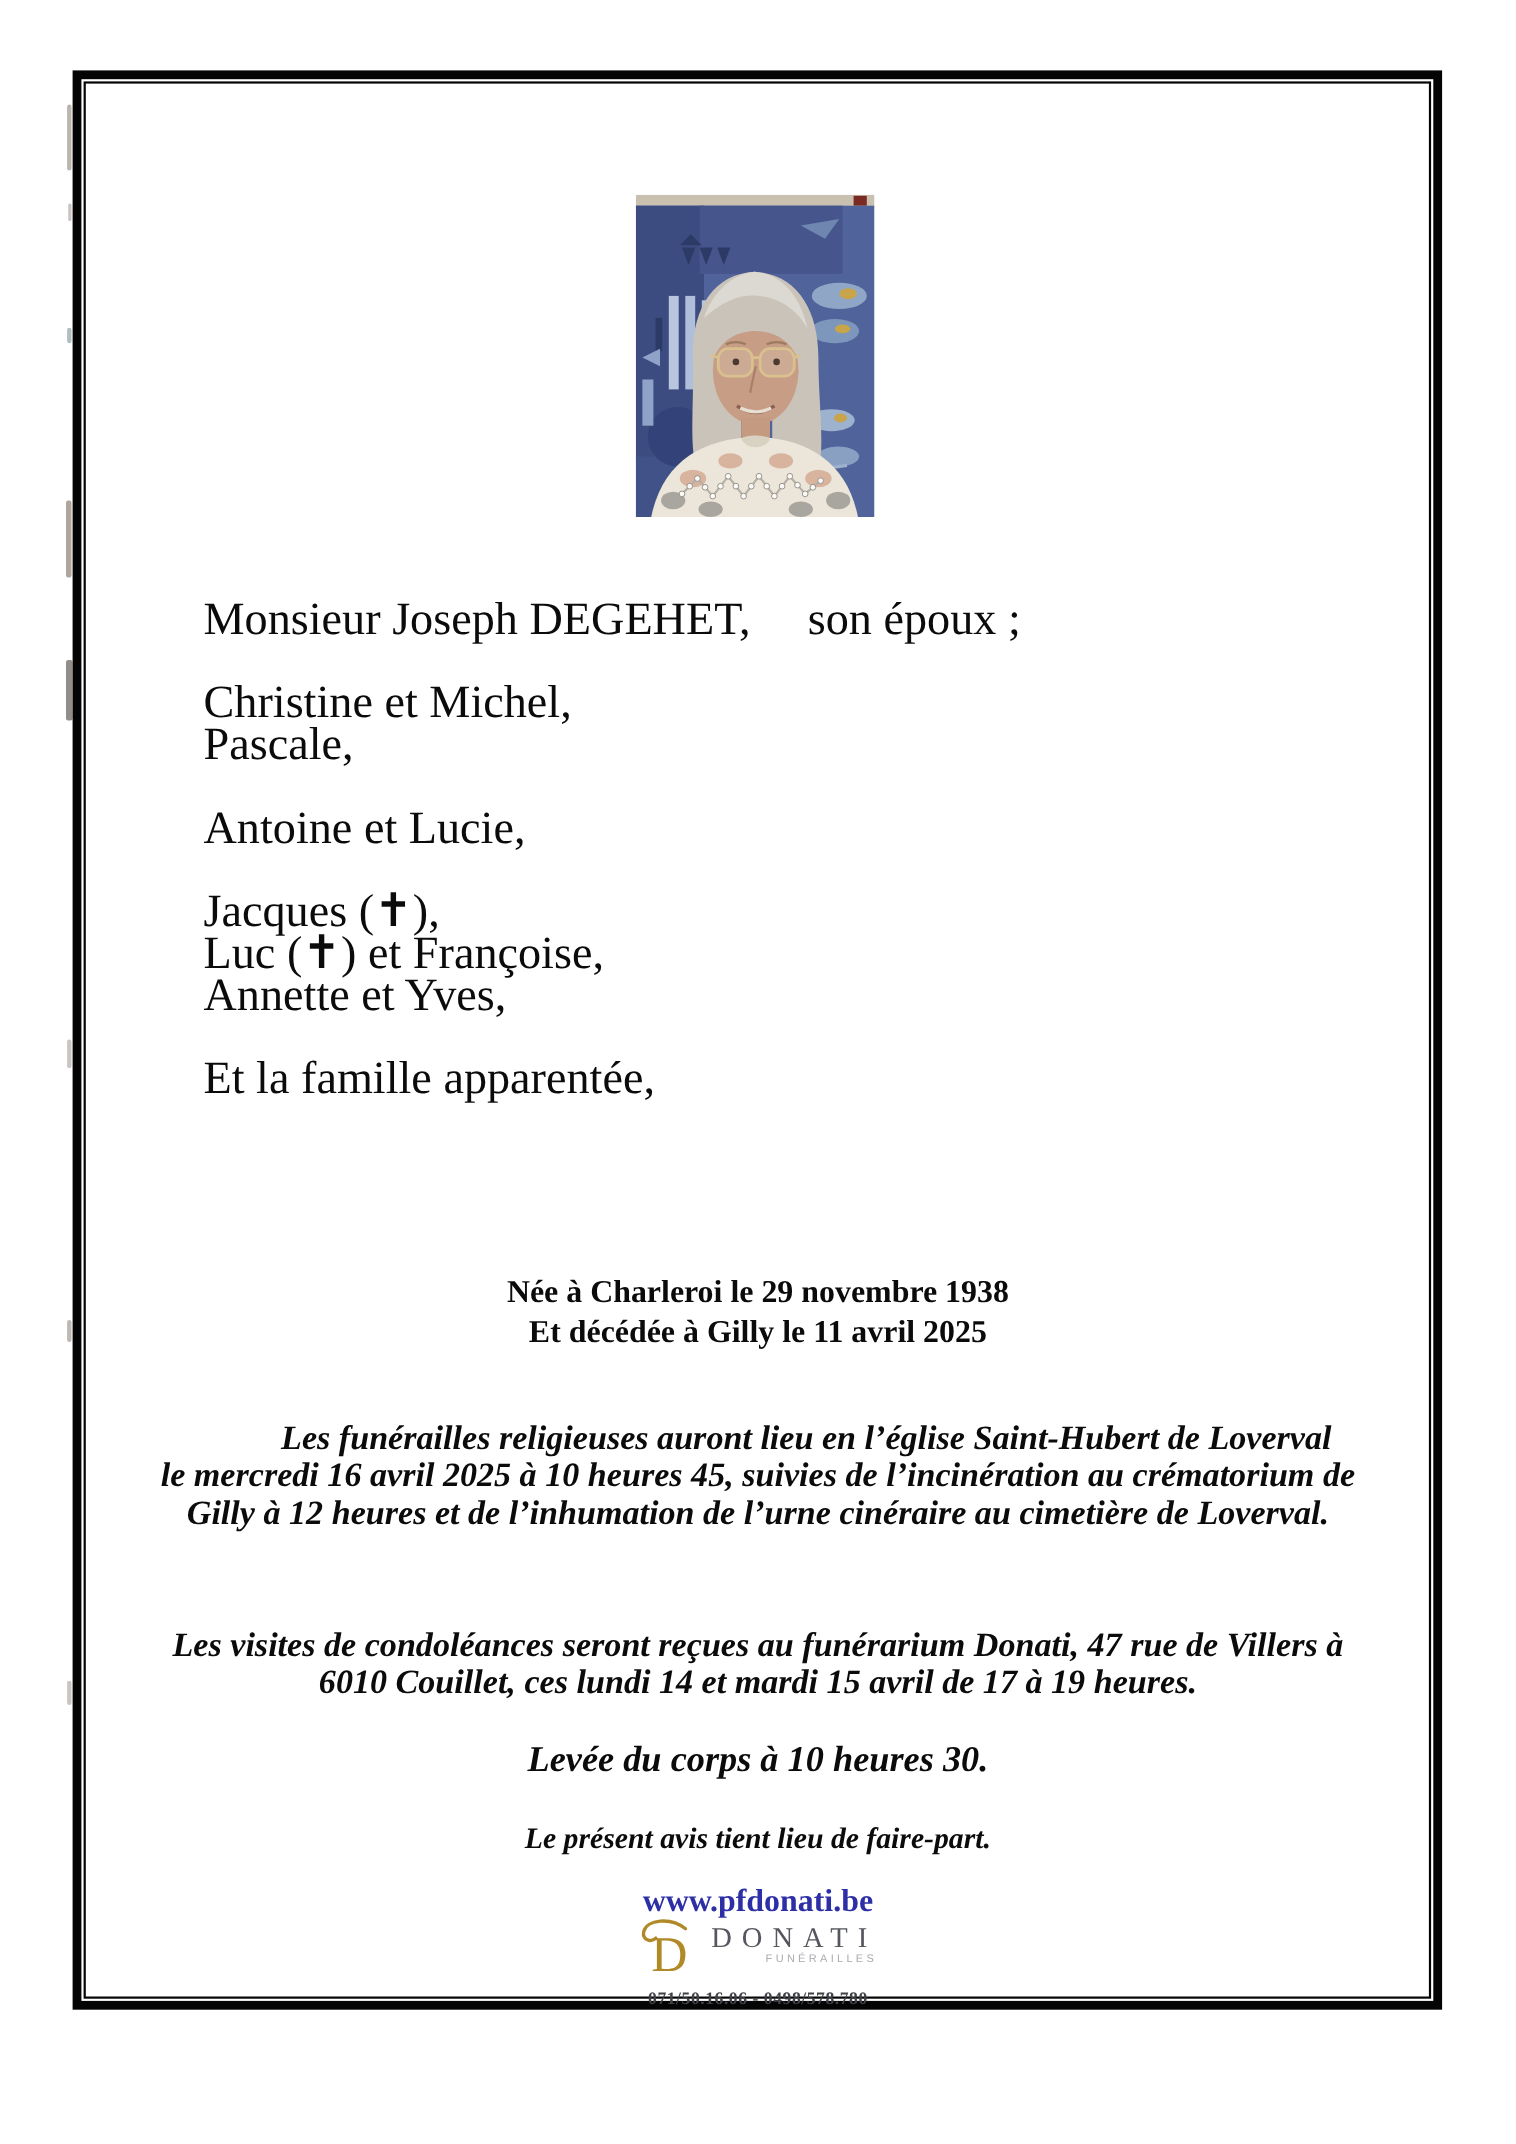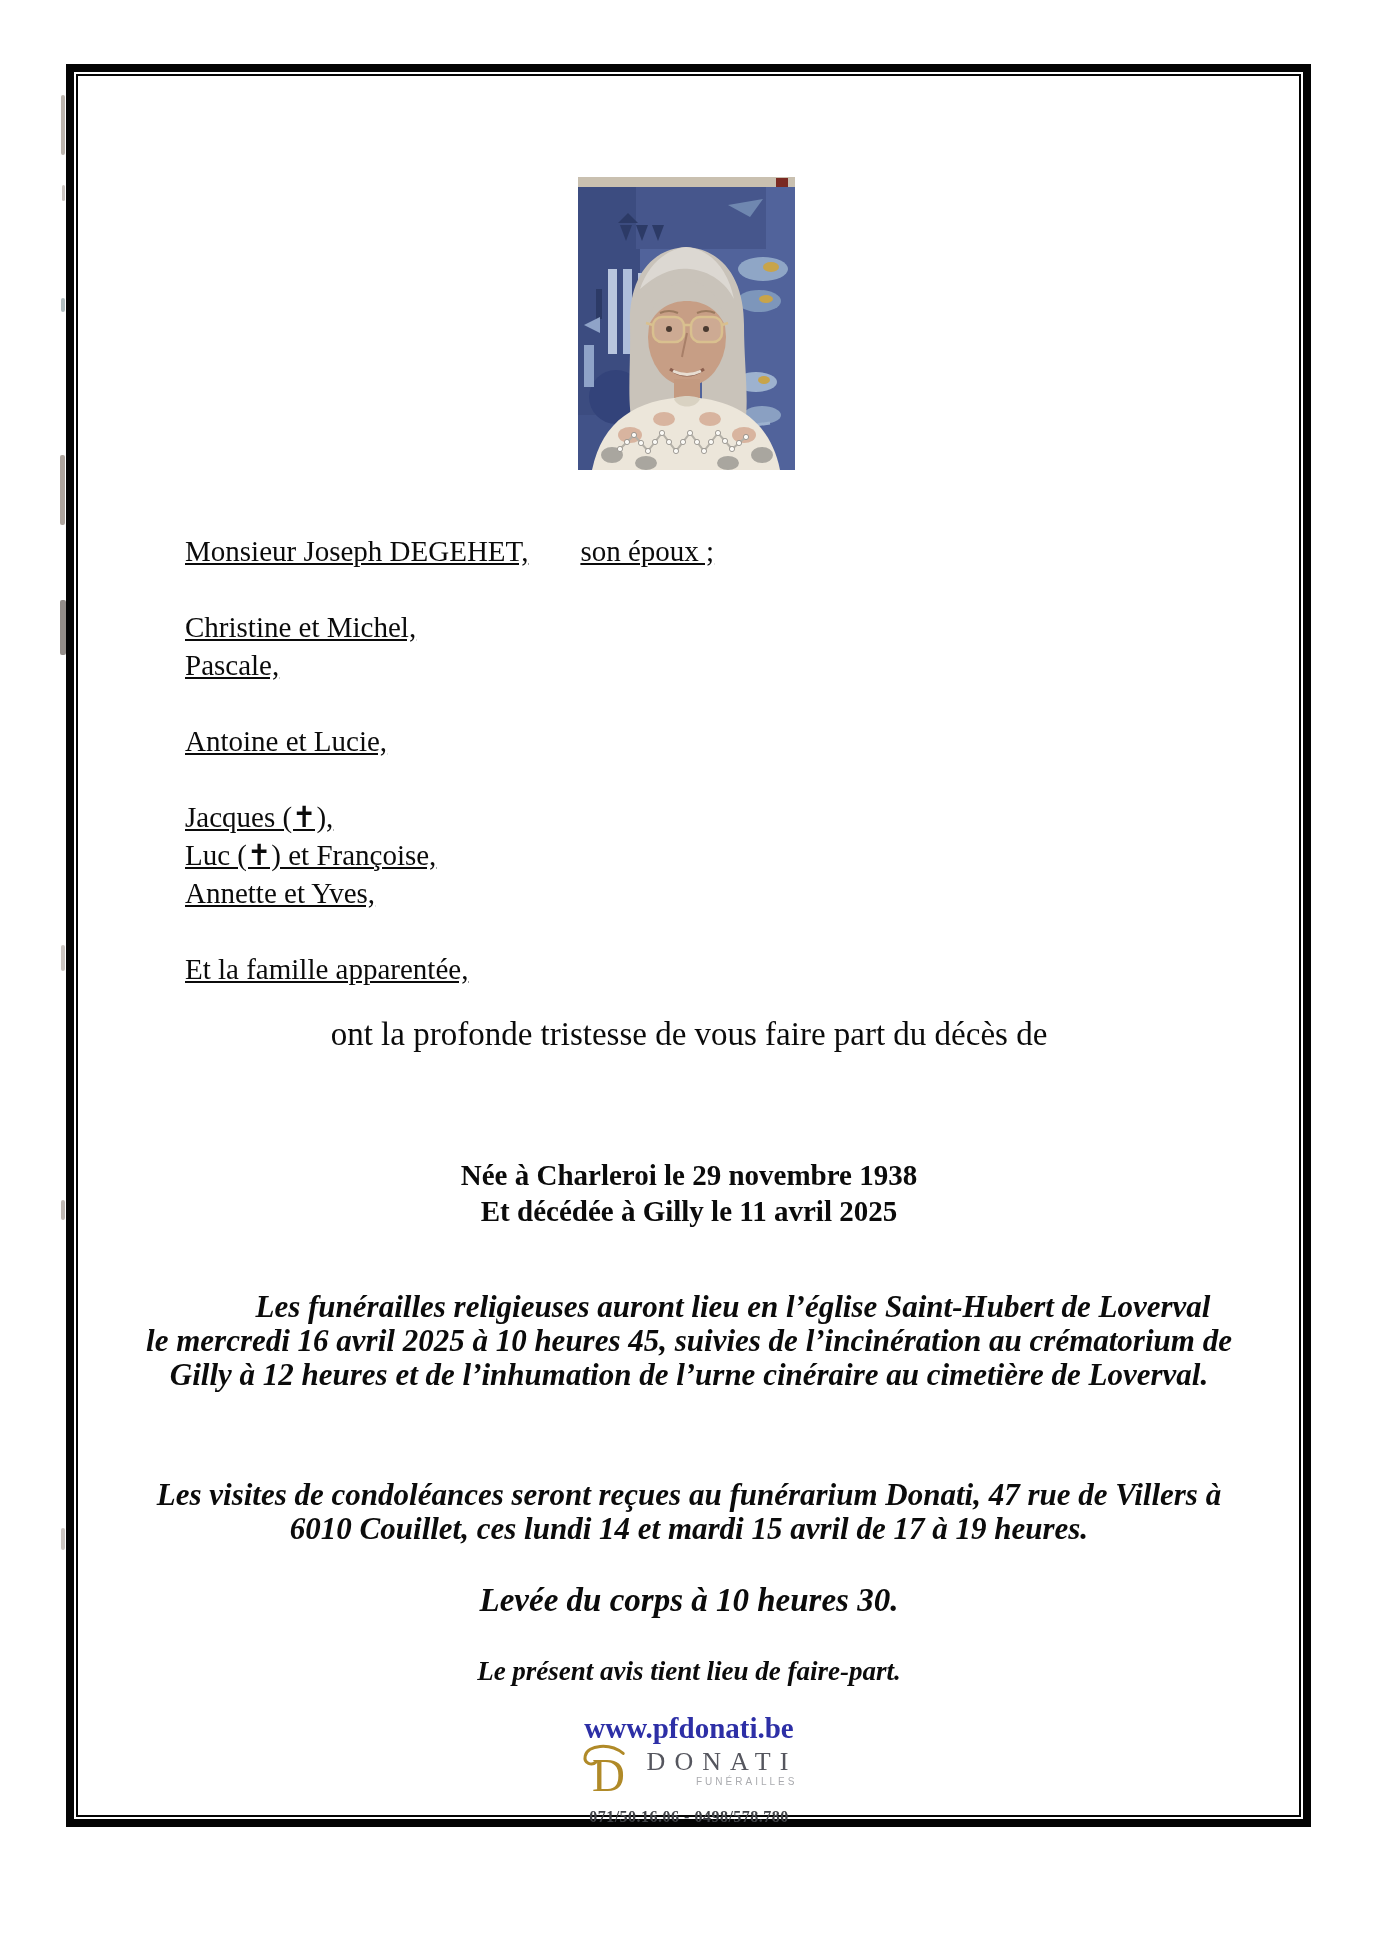"Monsieur Joseph DEGEHET, son époux" .family { font-size: 29px -> 42px; text-decoration: underline -> none; top: 532px -> 544px }
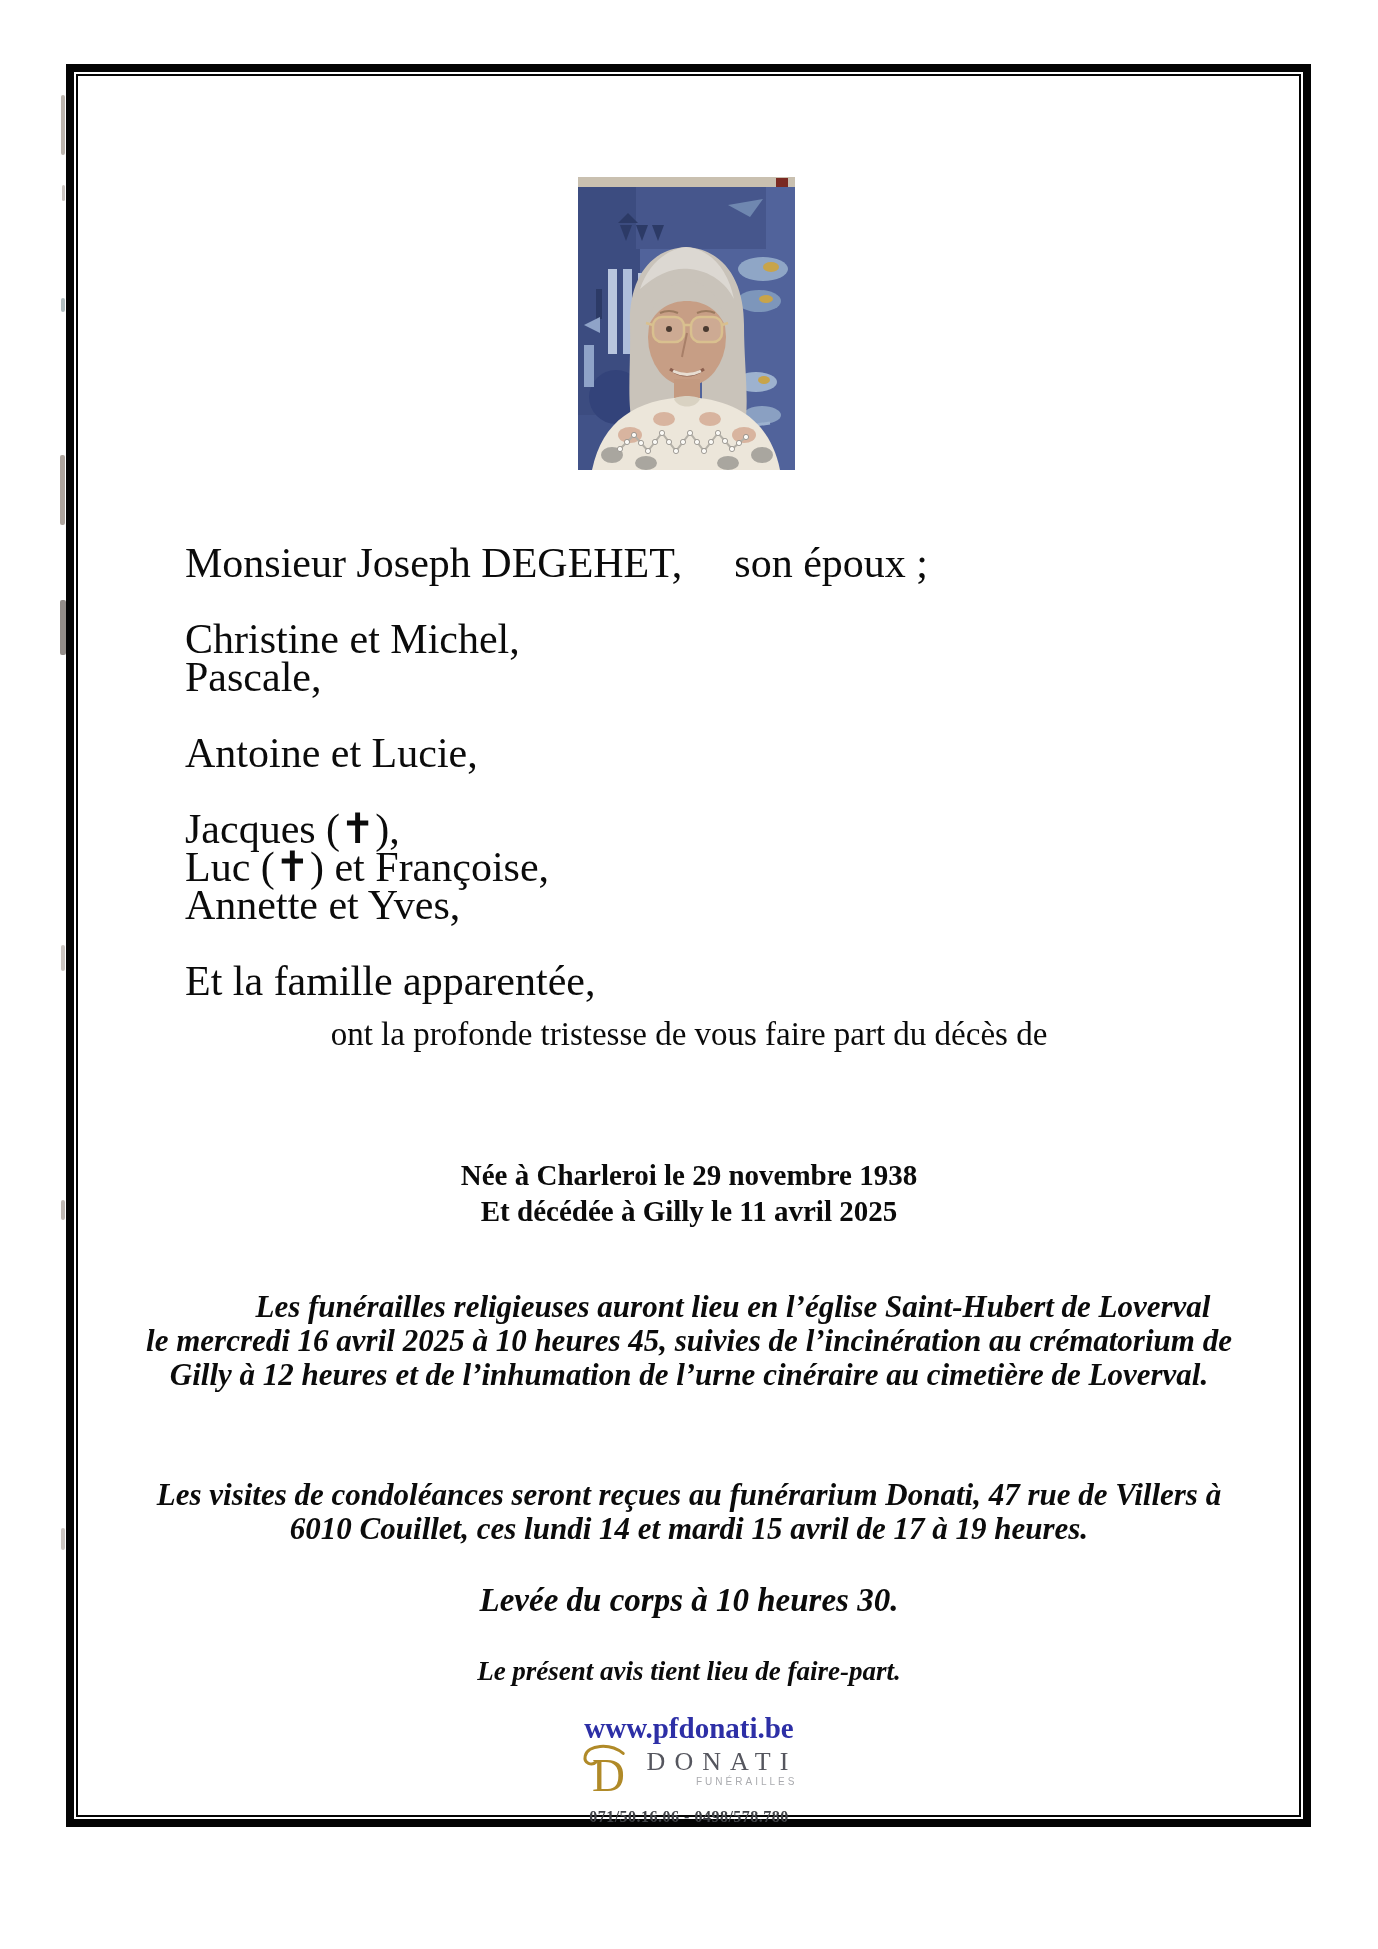"ont la profonde tristesse de" div.center-line { html: <div>ont la profonde tristesse de vous faire part du décès de</div> -> none }
